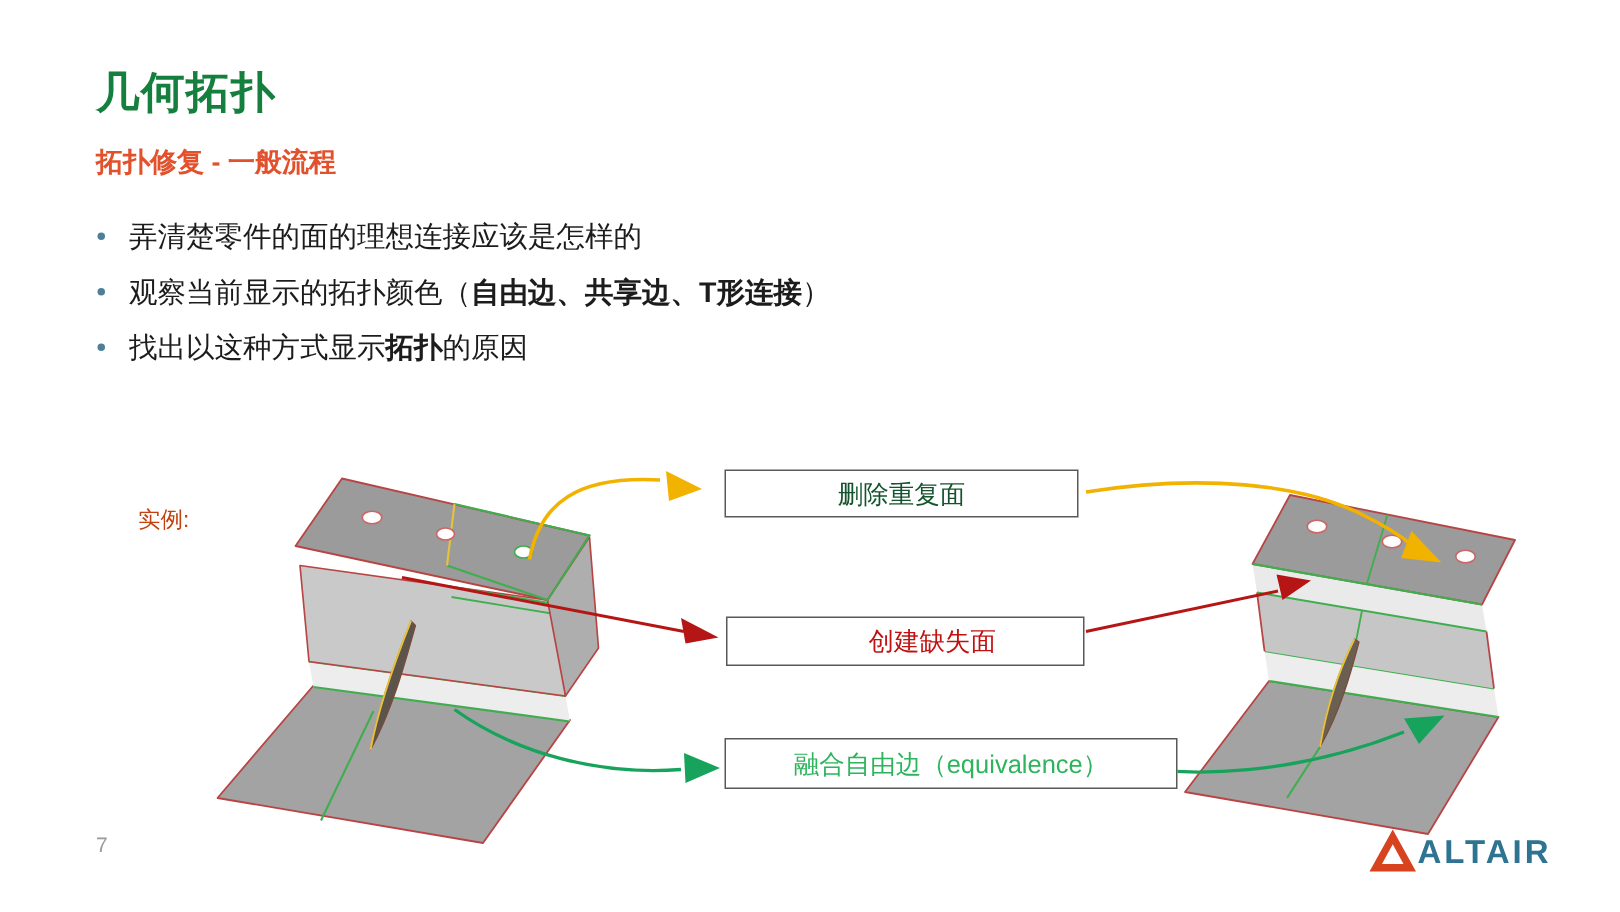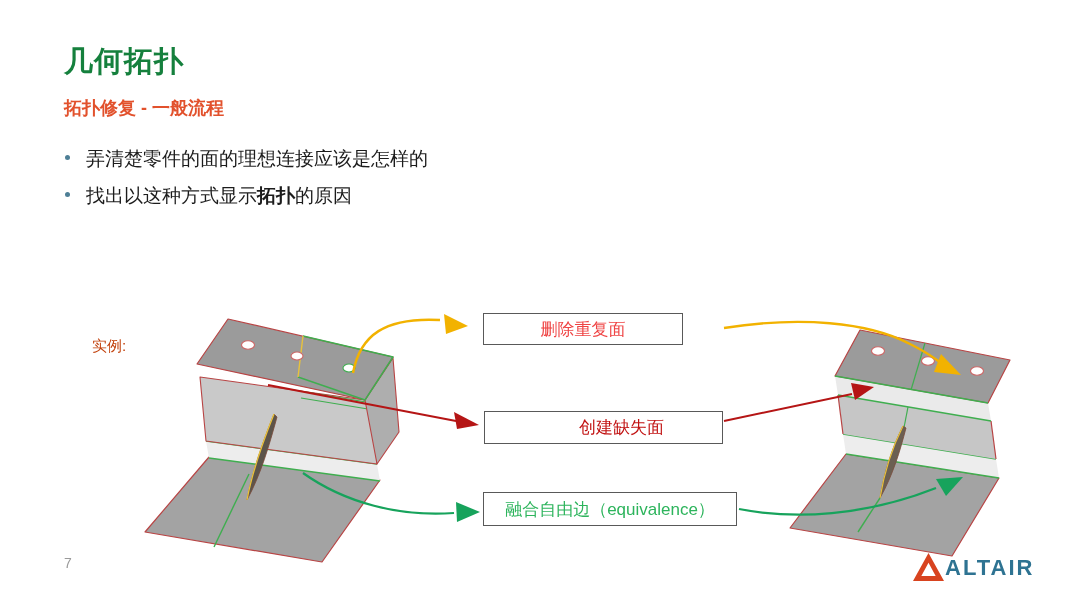"观察当前显示的拓扑颜色（自由边、共享边、T形连接）" li { html: none -> <li> <span></span><span>观察当前显示的拓扑颜色（</span><b>自由边、共享边、T形连接</b><span>）</span> </li> }
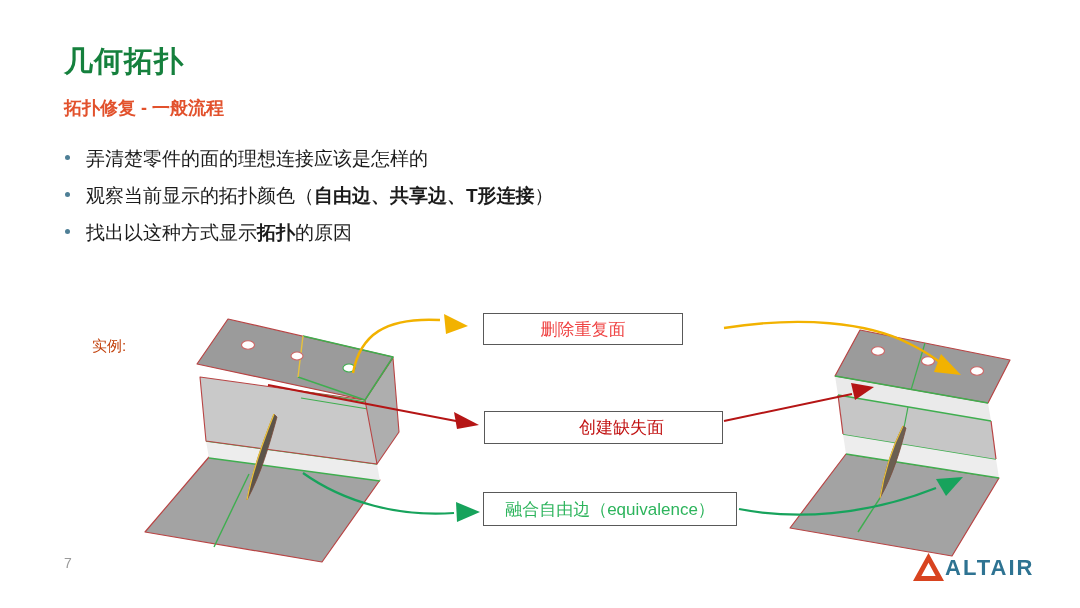"删除重复面" .fb-yellow { color: #ef4444 -> #14532d; width: 200px -> 236px }
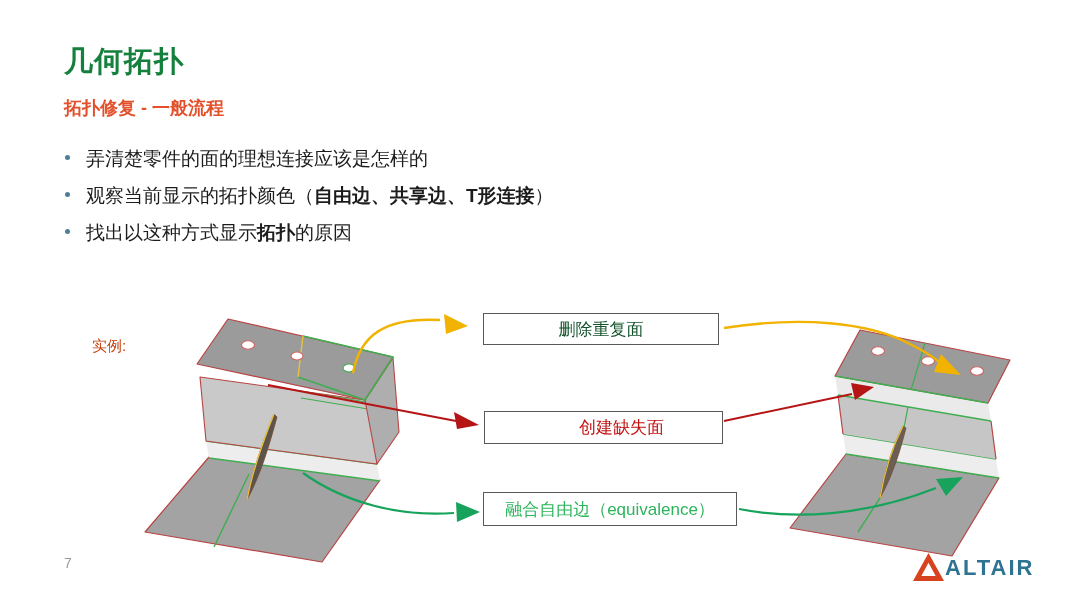"融合自由边（equivalence）" .fb-green { width: 254px -> 302px }
